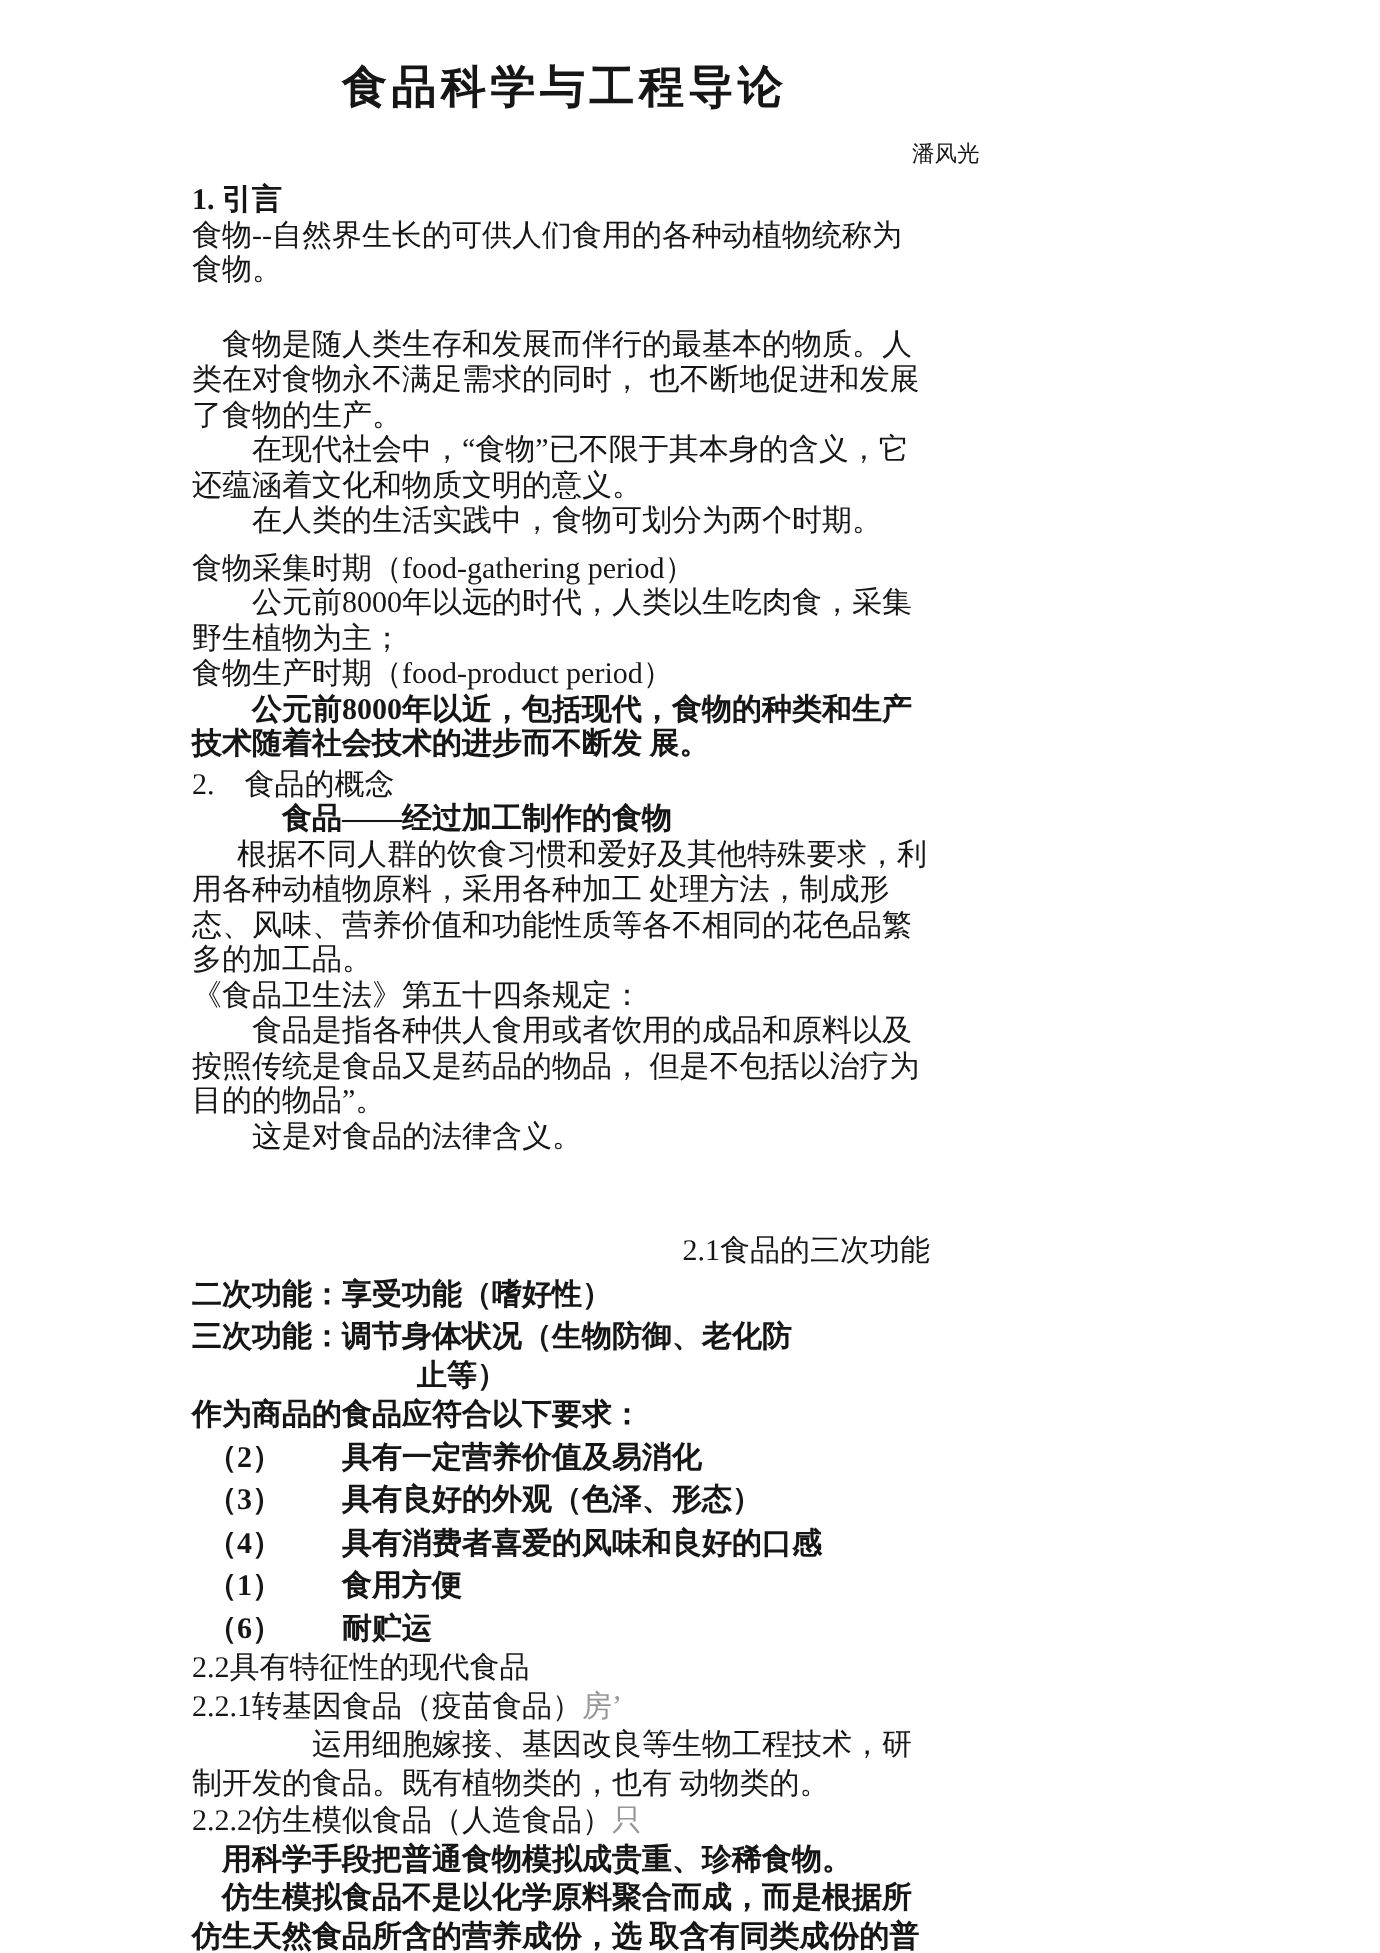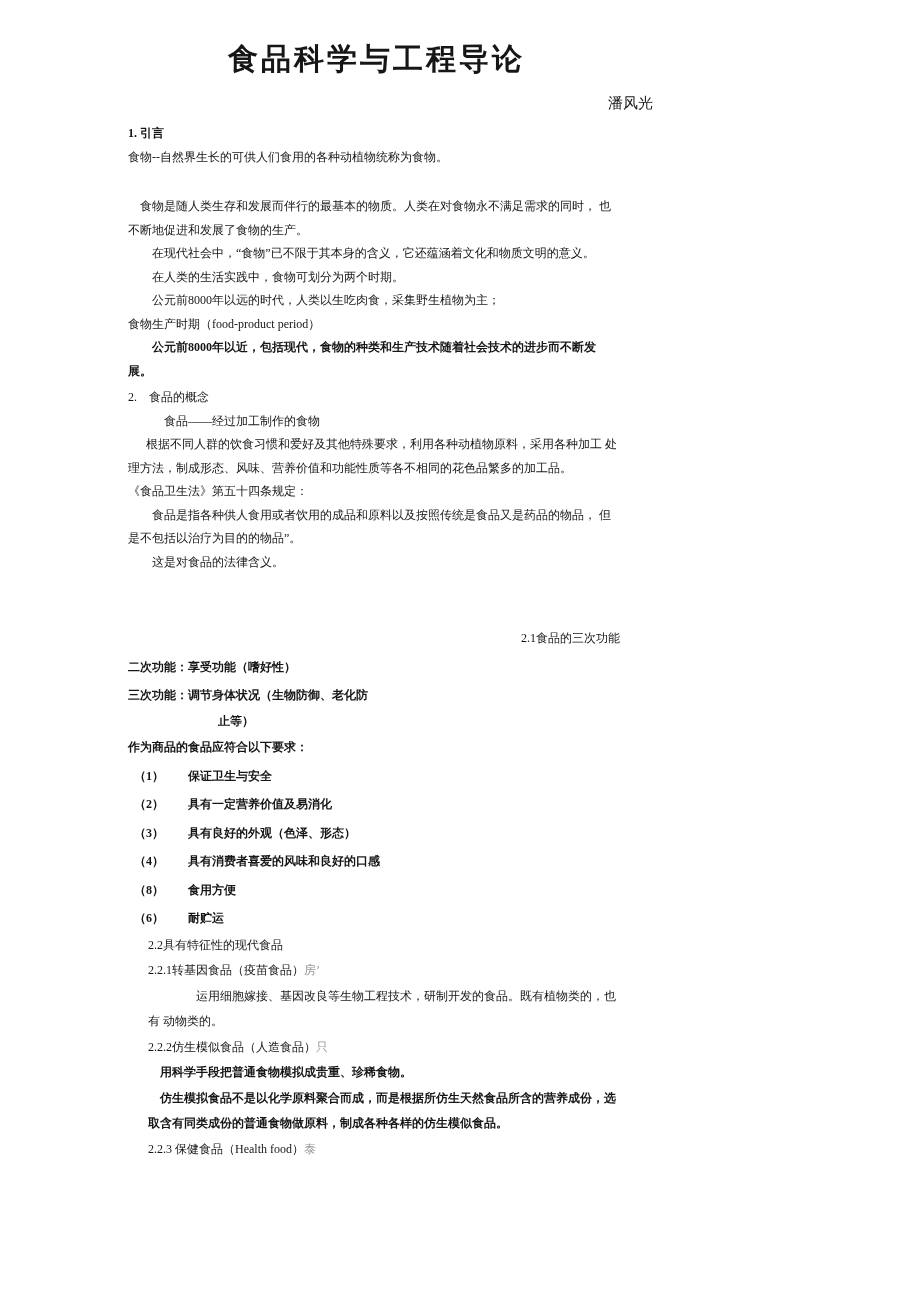"1. 引言" .para { font-size: 12px -> 20px }
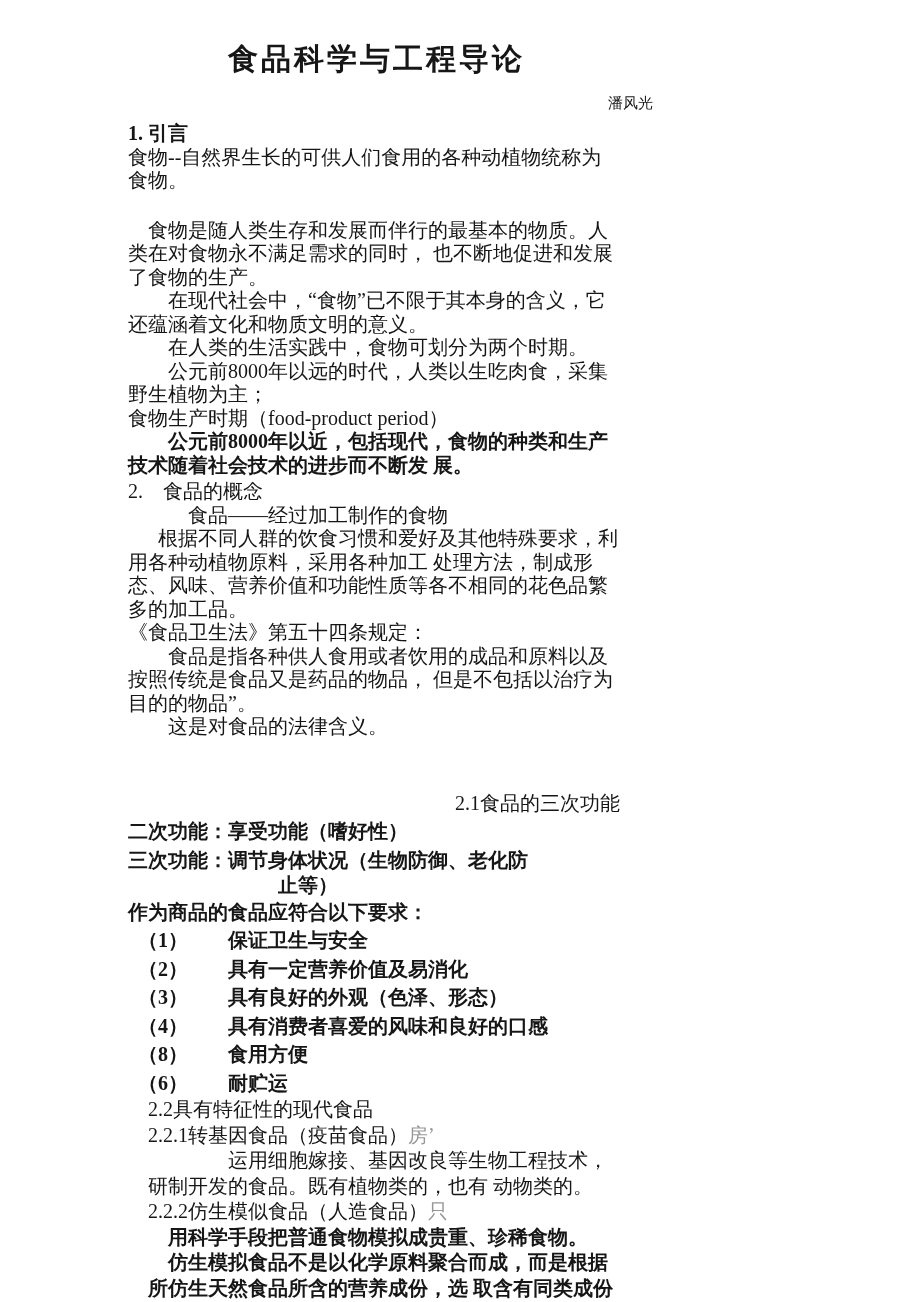"食物采集时期（food-gathering period）" div.para { html: none -> <div><span>食物采集时期（food-gathering period）</span></div> }
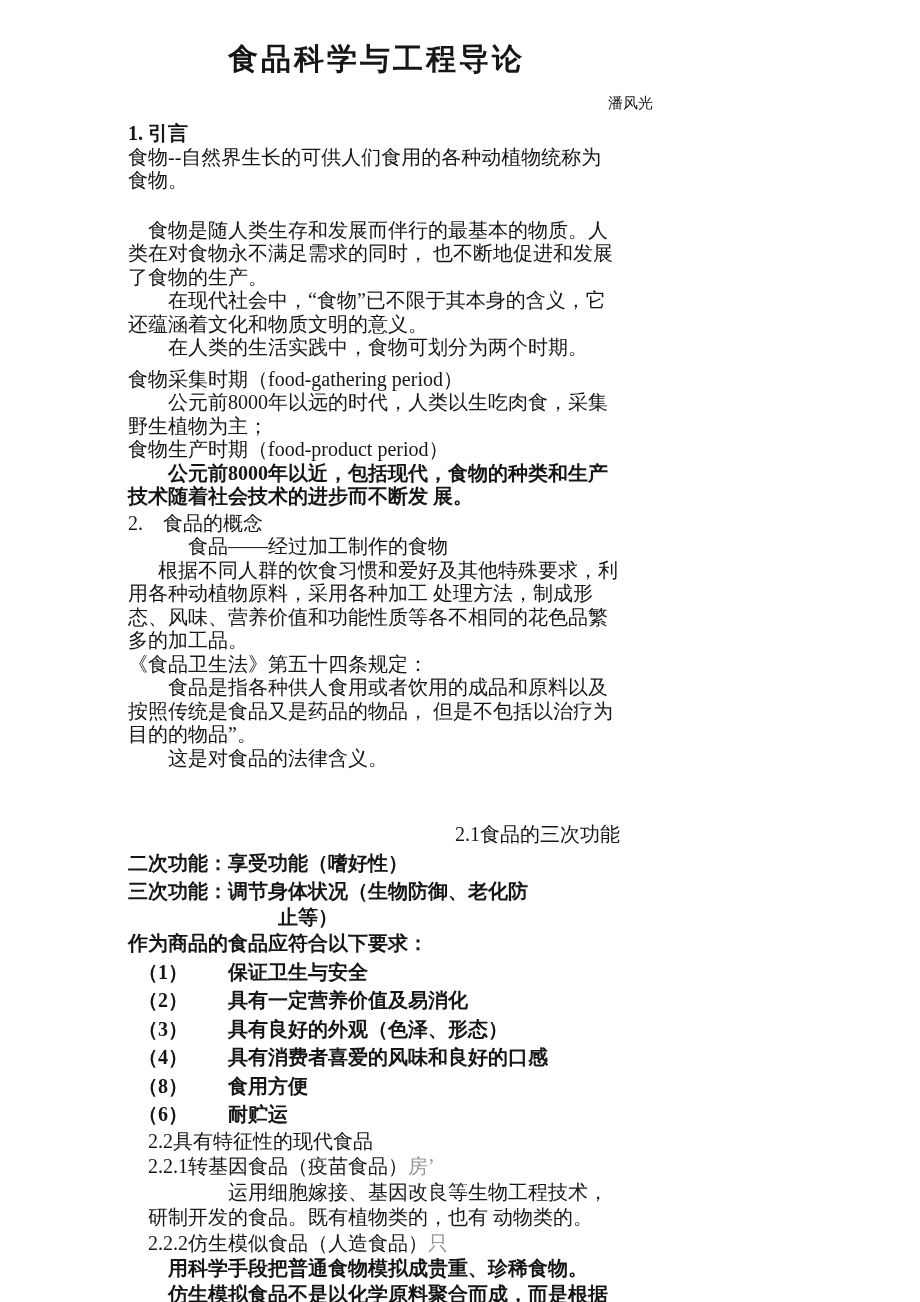"食品——经过加工制作的食物" div.para { font-weight: none -> bold }
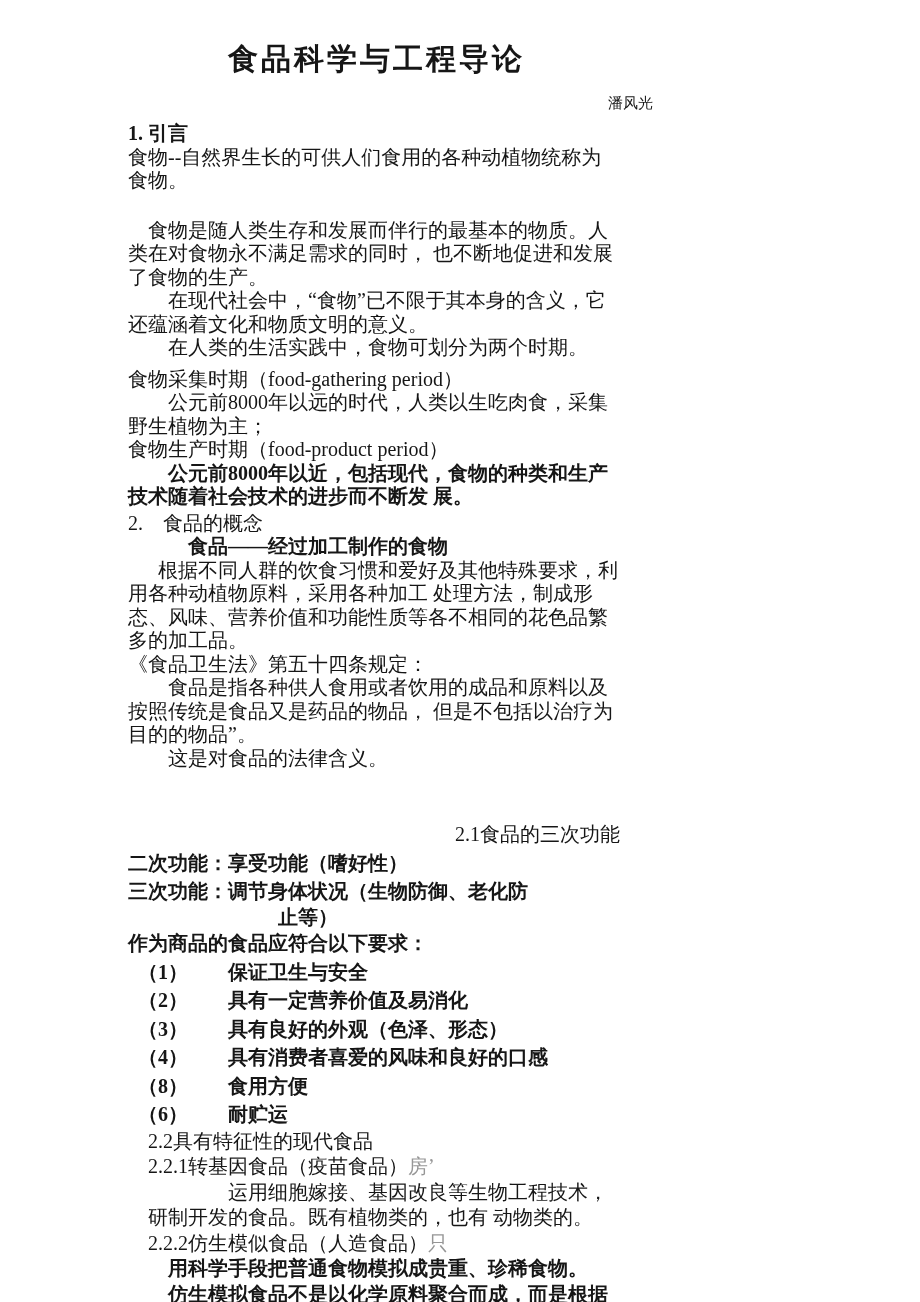"（1） 保证卫生与安全" div.para { html: <div><span>（1） 保证卫生与安全</span></div> -> none }
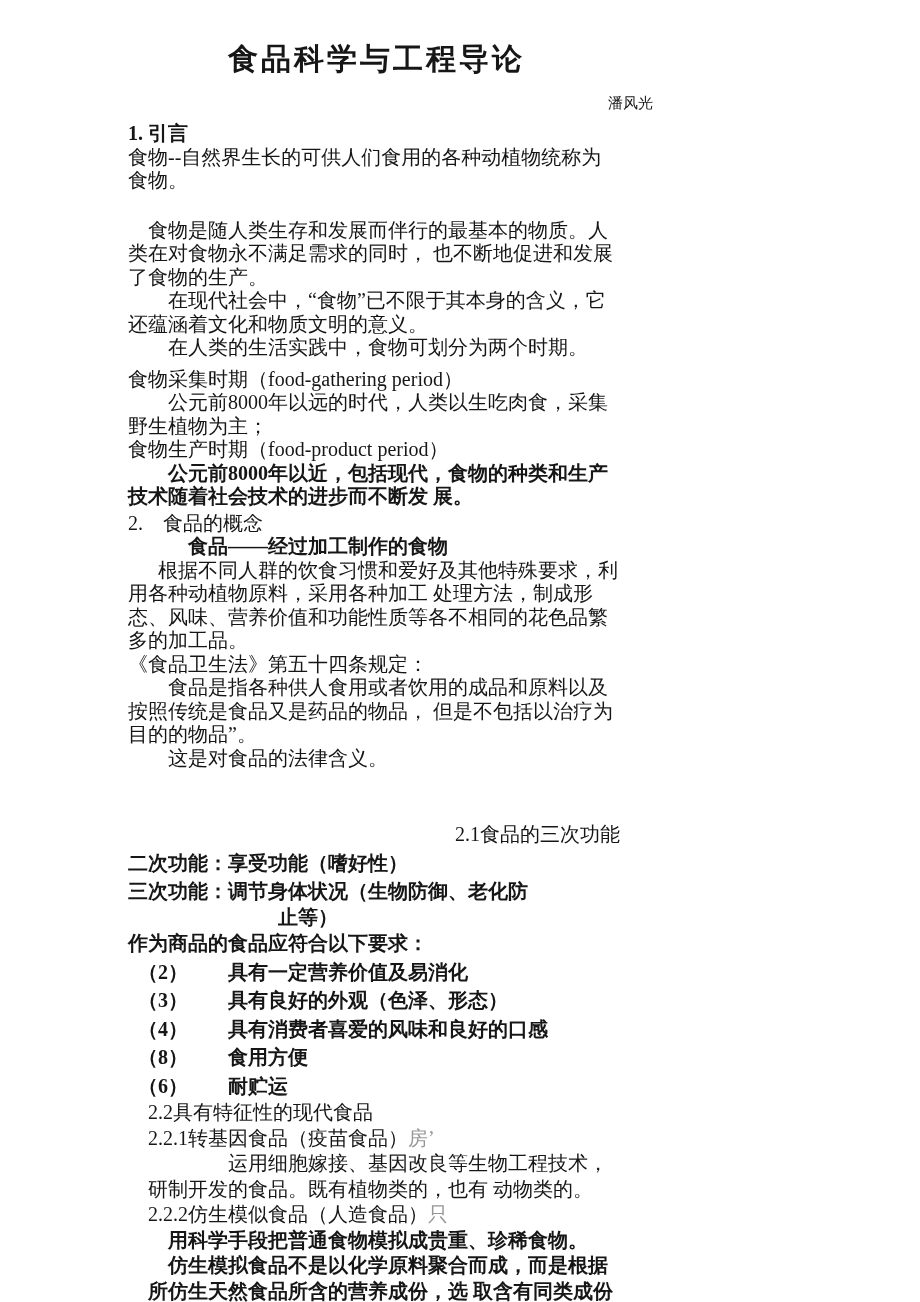"（8） 食用方便" span { text: 8 -> 1 }
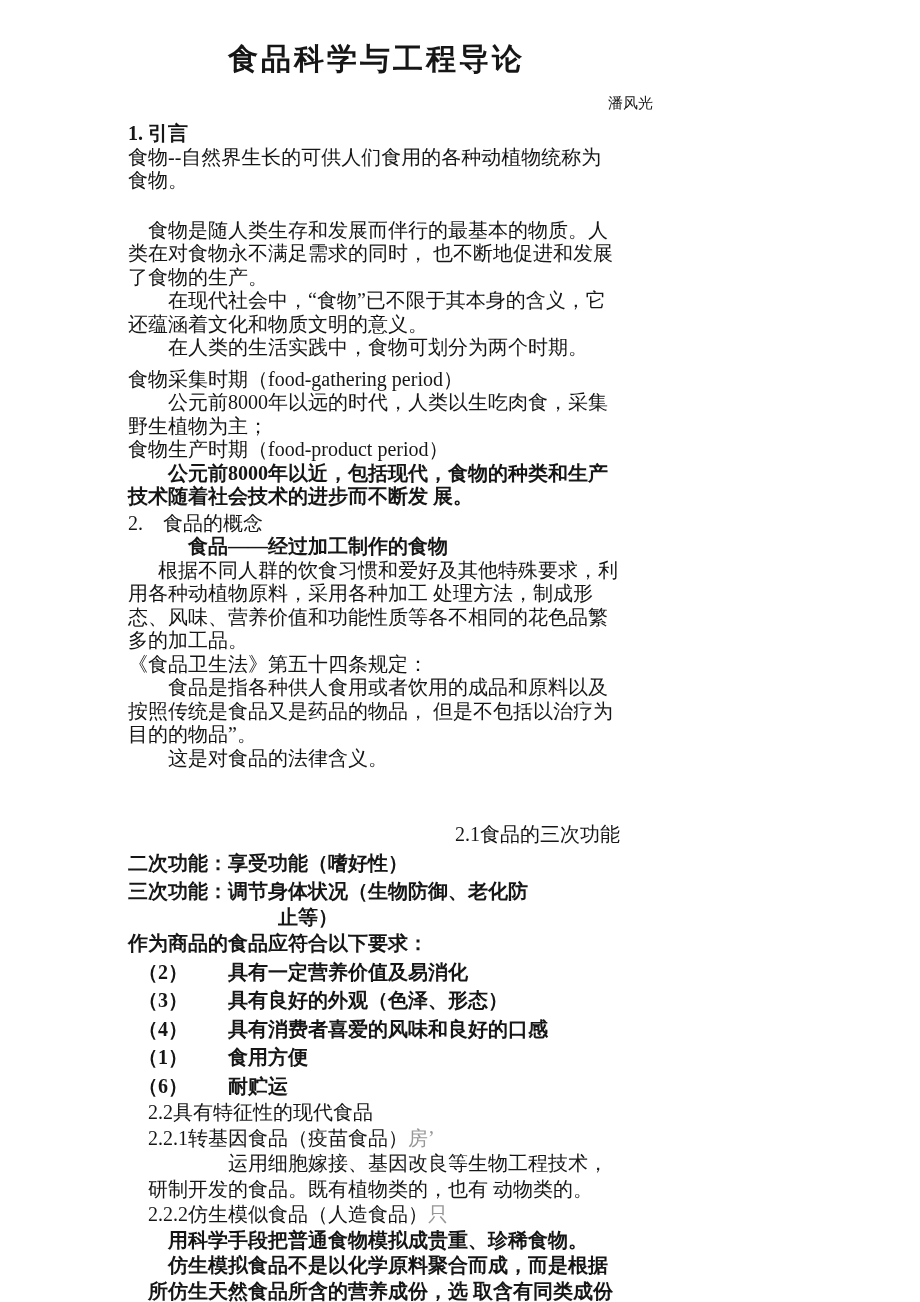"2.2具有特征性的现代食品" .para.sp2 { margin-left: 20px -> none }
